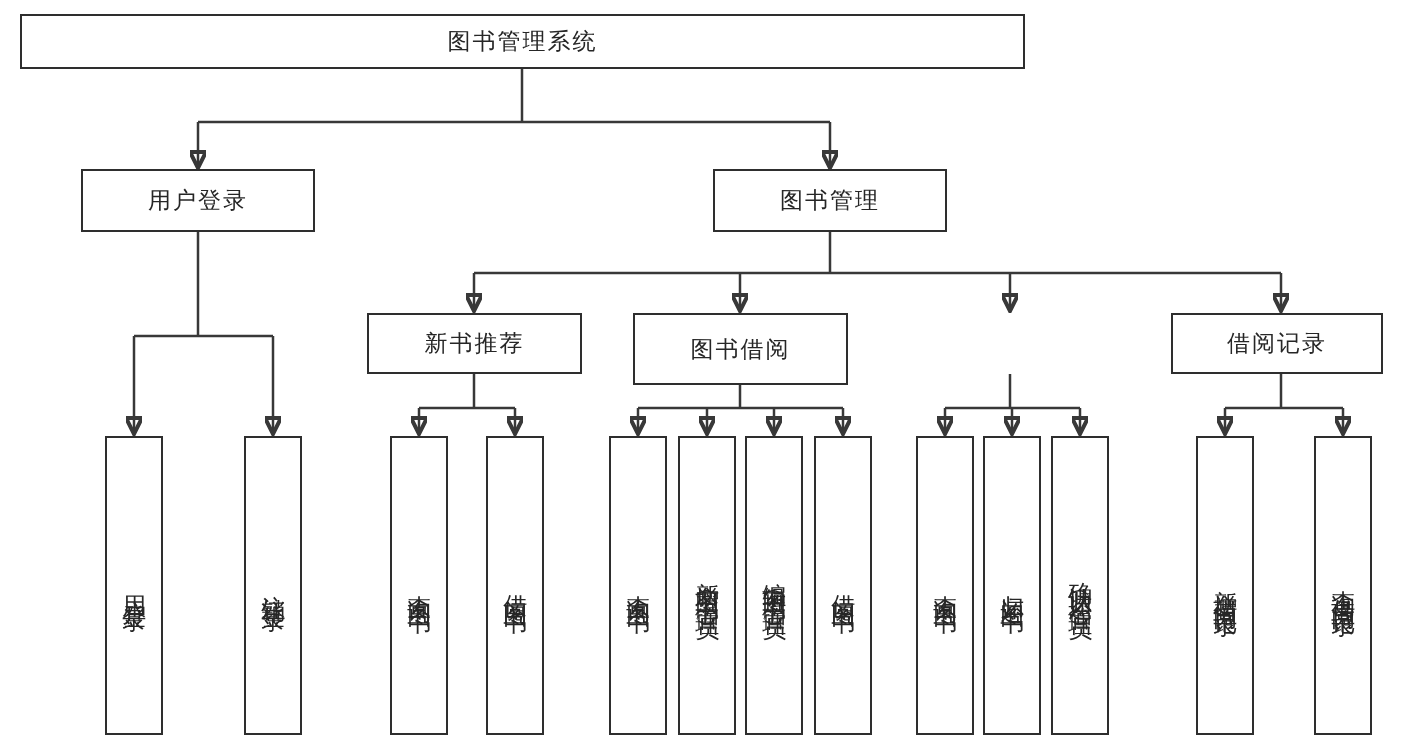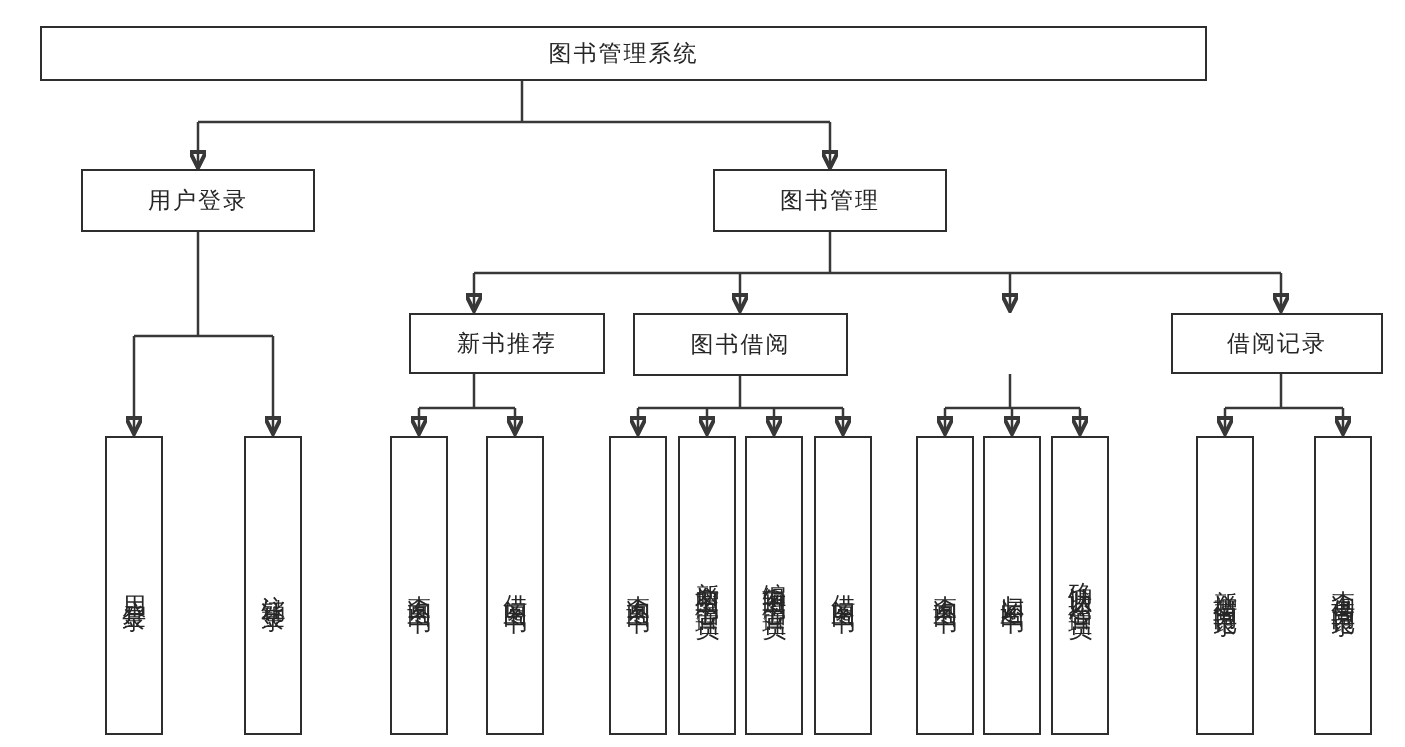"图书管理系统" div.box { margin-left: 20px -> none; top: 26px -> 14px; width: 1167px -> 1005px }
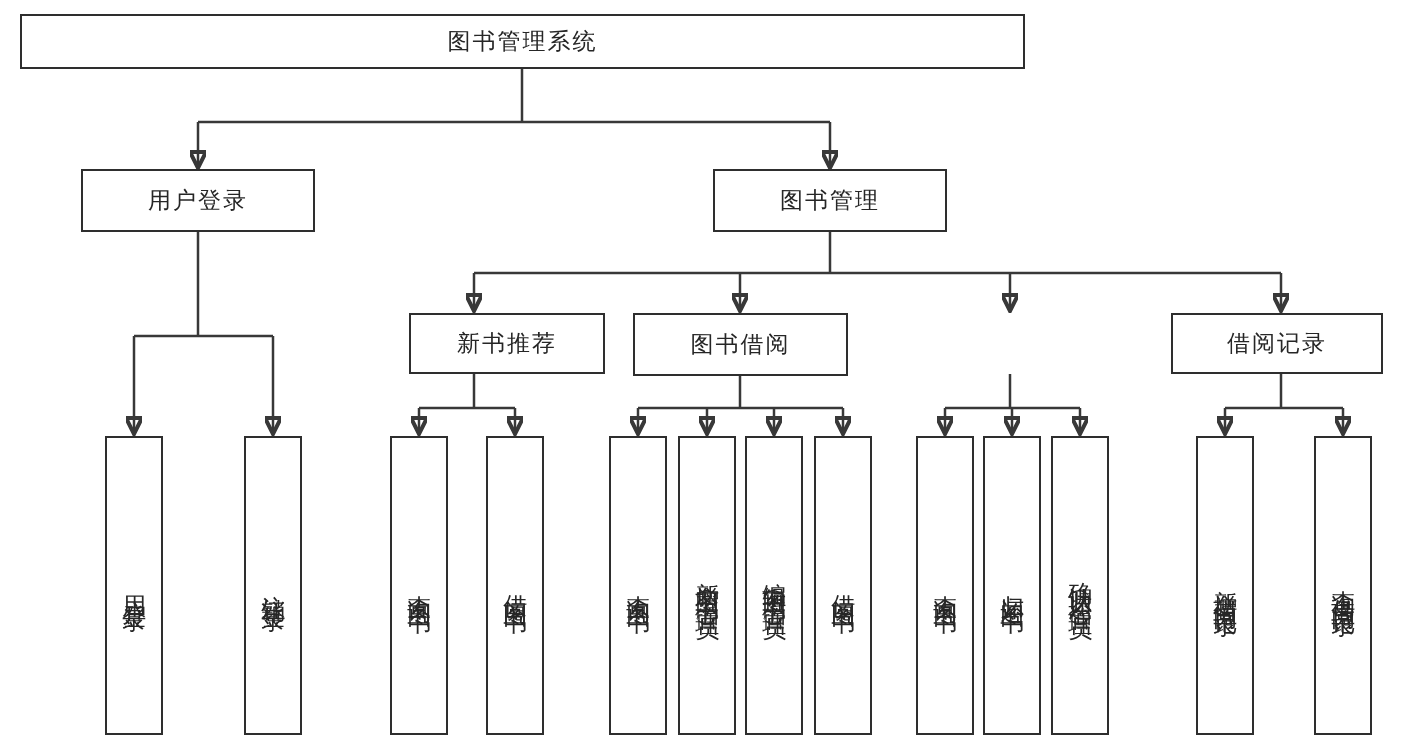"新书推荐" div.box { margin-left: 42px -> none; width: 196px -> 215px }
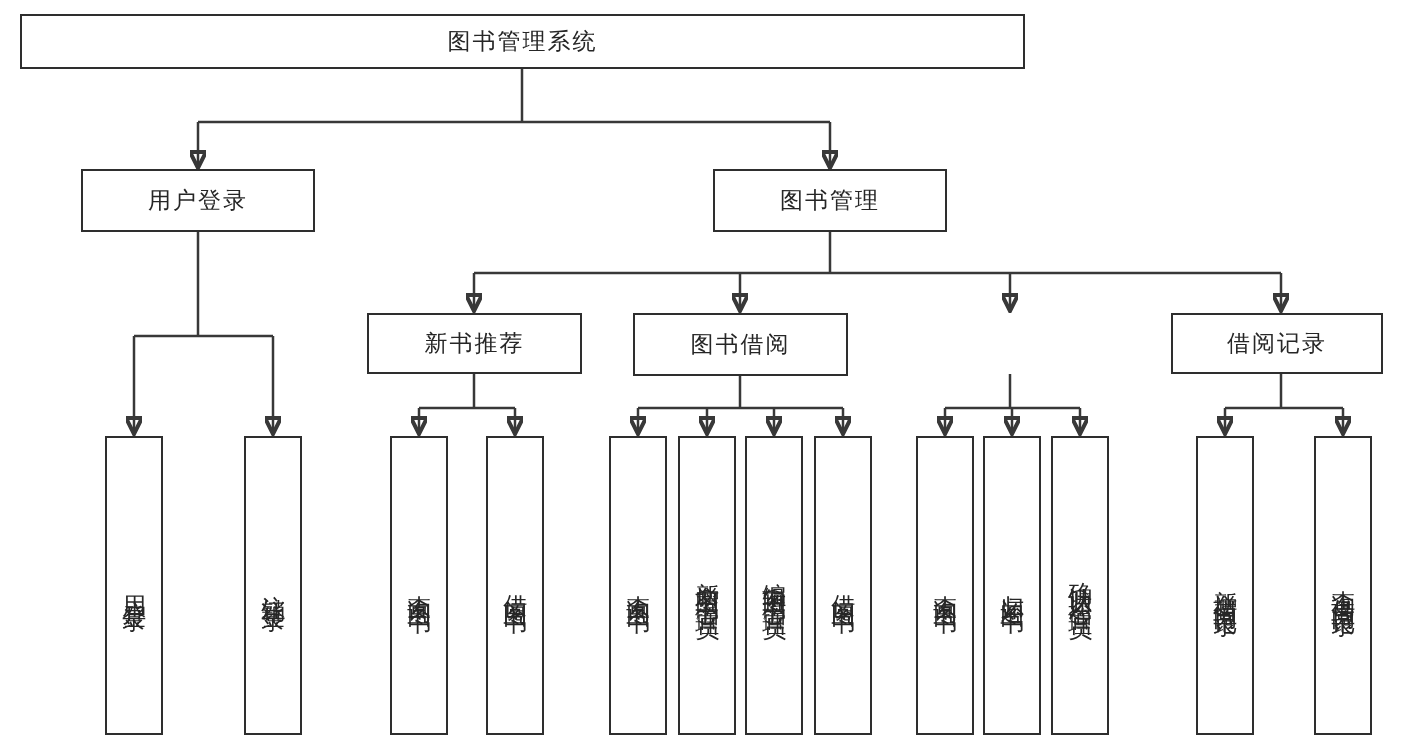"图书借阅" div.box { height: 63px -> 72px }
